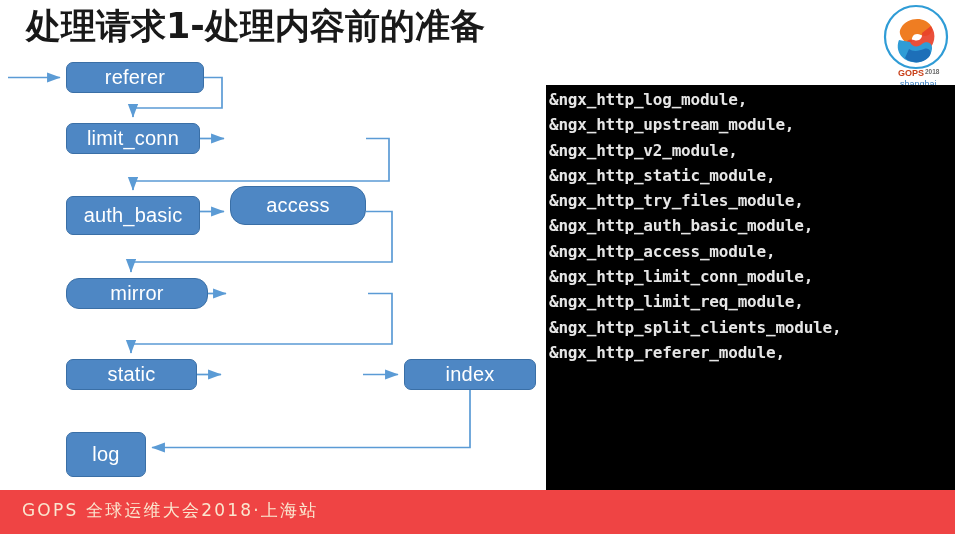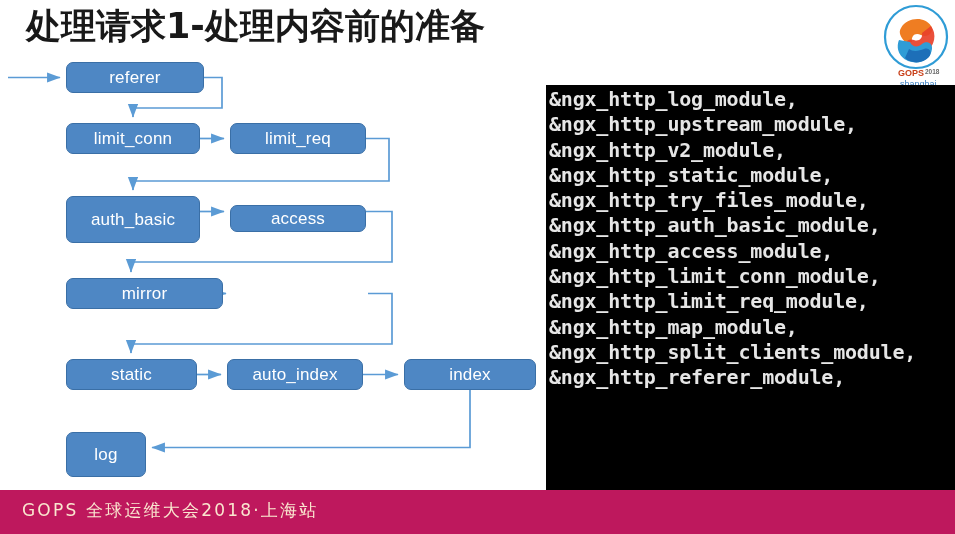"referer" .node { font-size: 17px -> 20px }
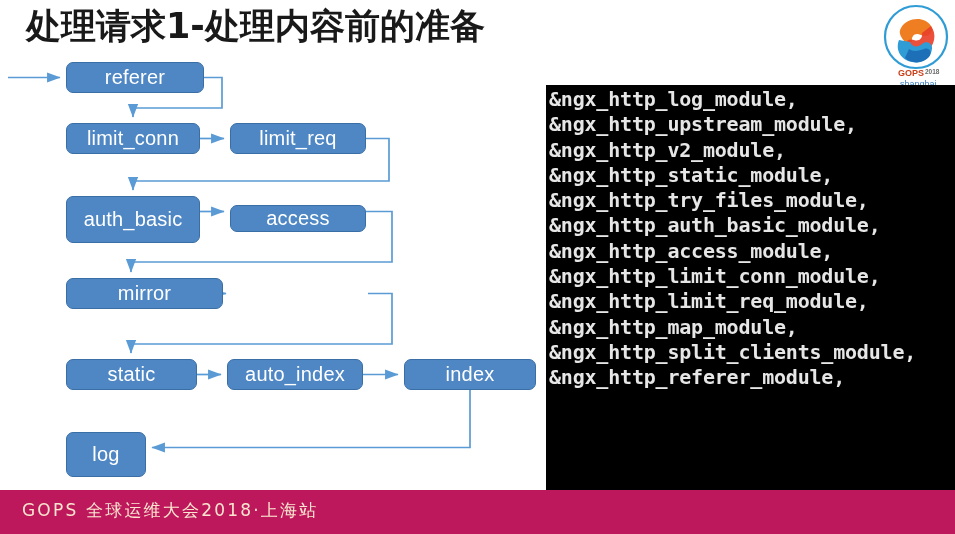"&ngx_http_log_module," .code-line { font-size: 20px -> 16px }
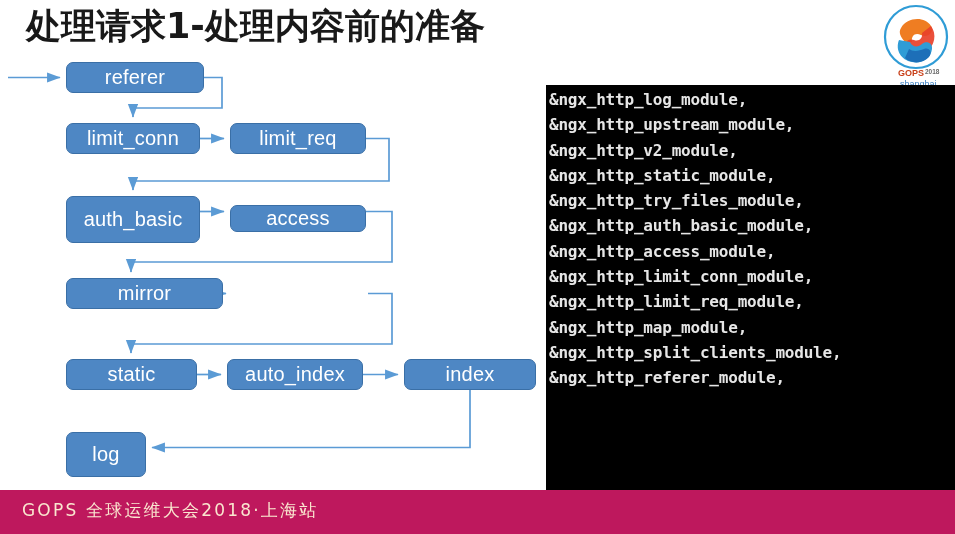"limit_req" div.node { html: <div>limit_req</div> -> none }
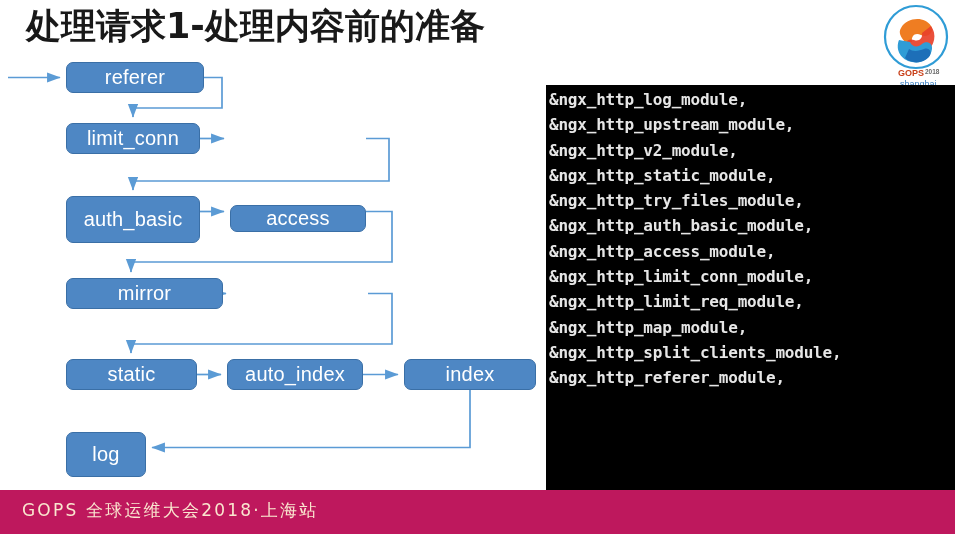"auth_basic" div.node { height: 47px -> 39px }
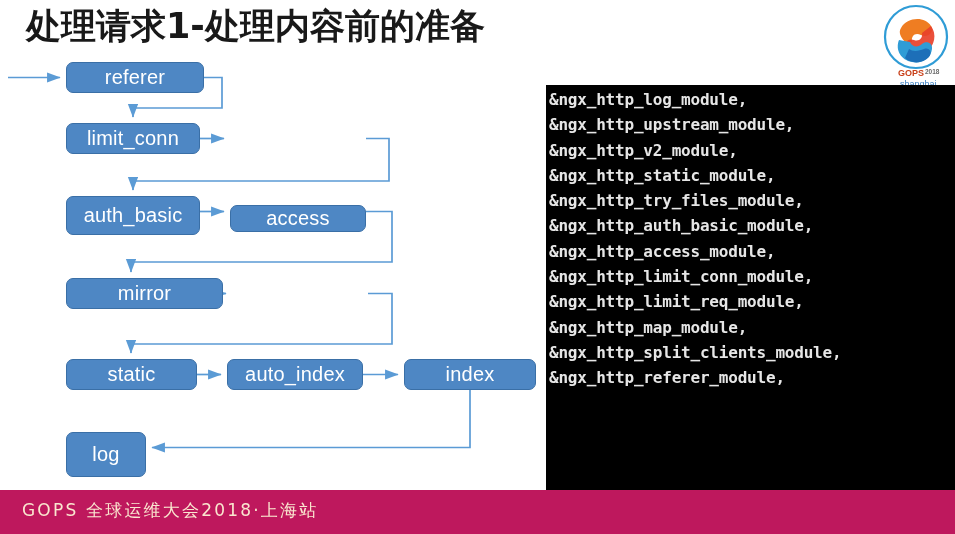"access" div.node { border-radius: none -> 15px; height: 27px -> 39px; top: 150px -> 131px }
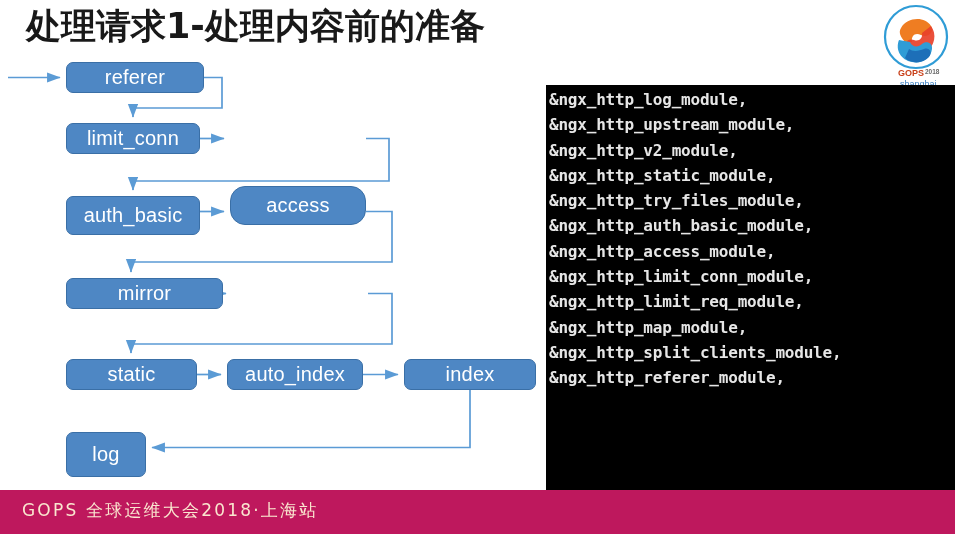"mirror" div.node { border-radius: none -> 13px; width: 157px -> 142px }
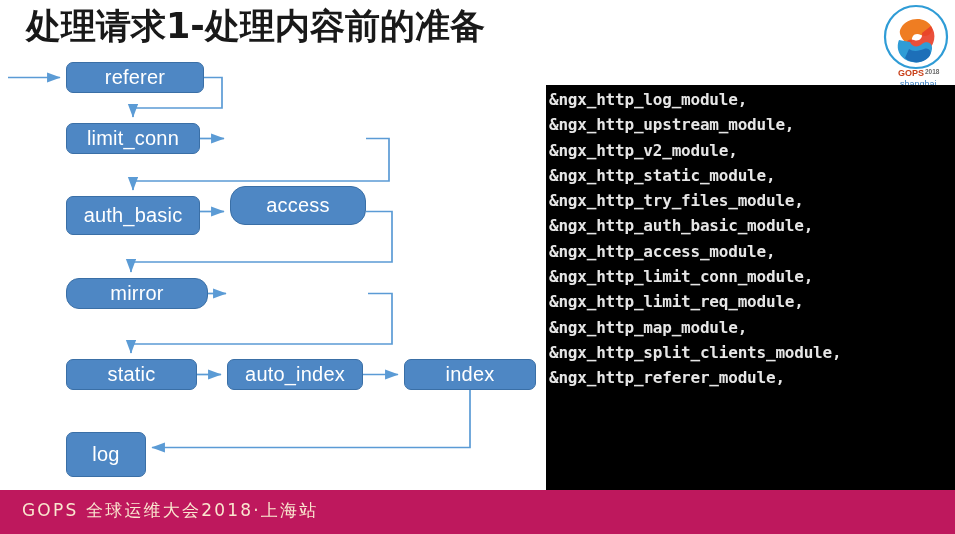"&ngx_http_map_module," div.code-line { html: <div>&amp;ngx_http_map_module,</div> -> none }
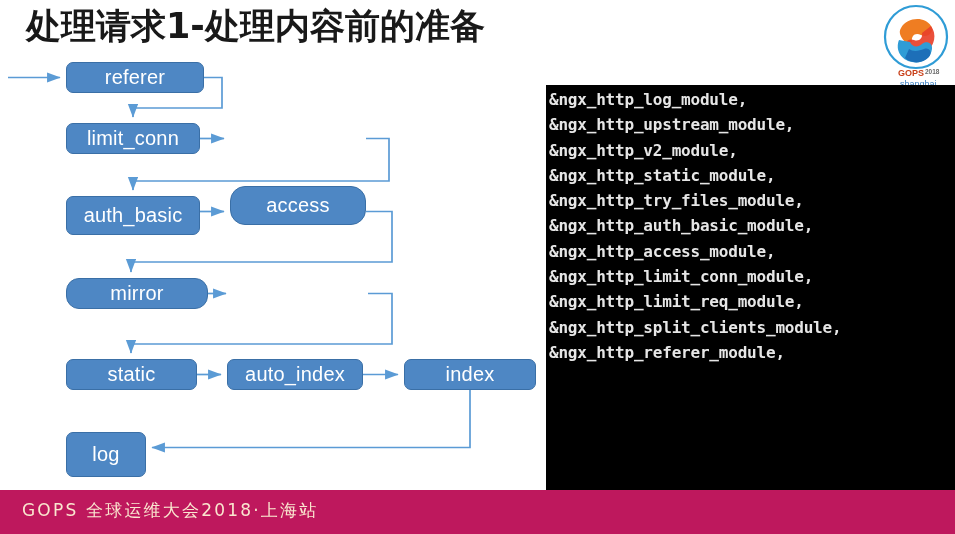"auto_index" div.node { html: <div>auto_index</div> -> none }
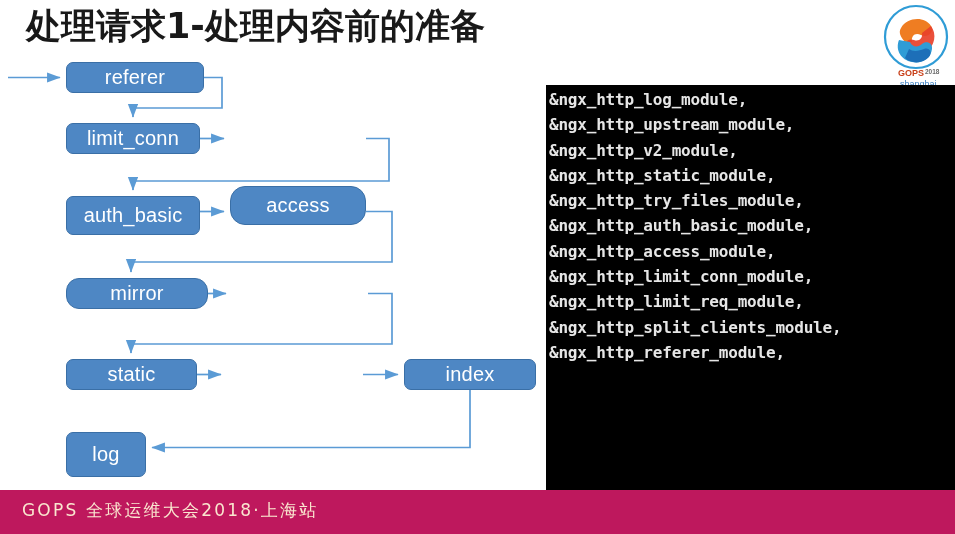"GOPS 全球运维大会2018·上海站" #footer { background: #be185d -> #ef4444 }
